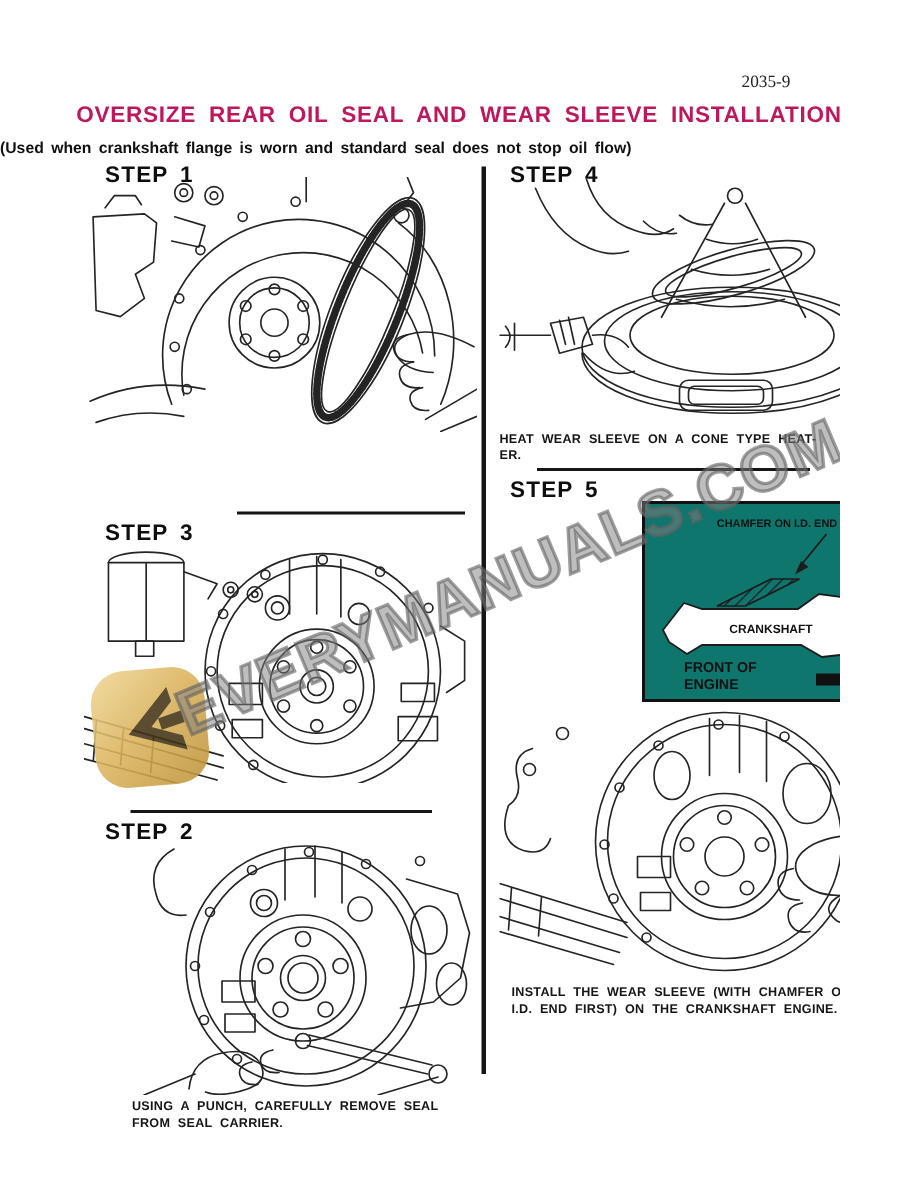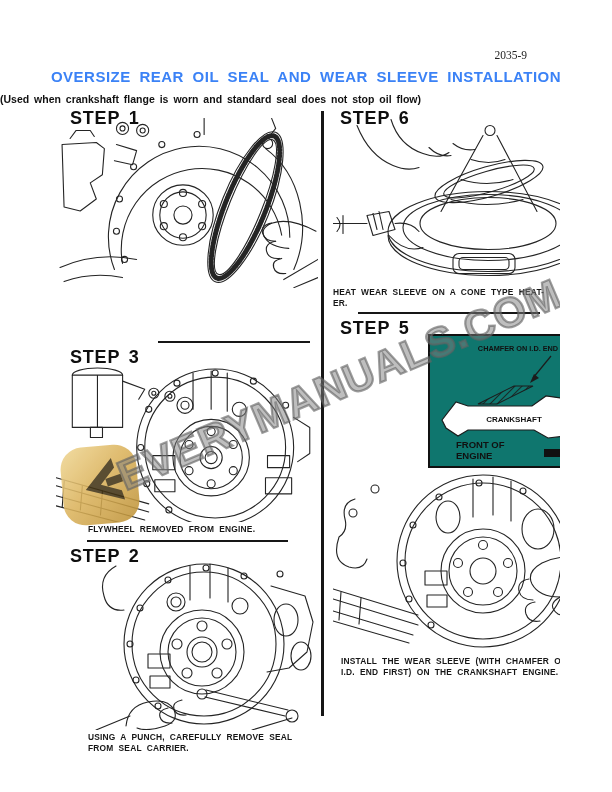"OVERSIZE REAR OIL SEAL AND" .title { color: #3b82f6 -> #be185d }
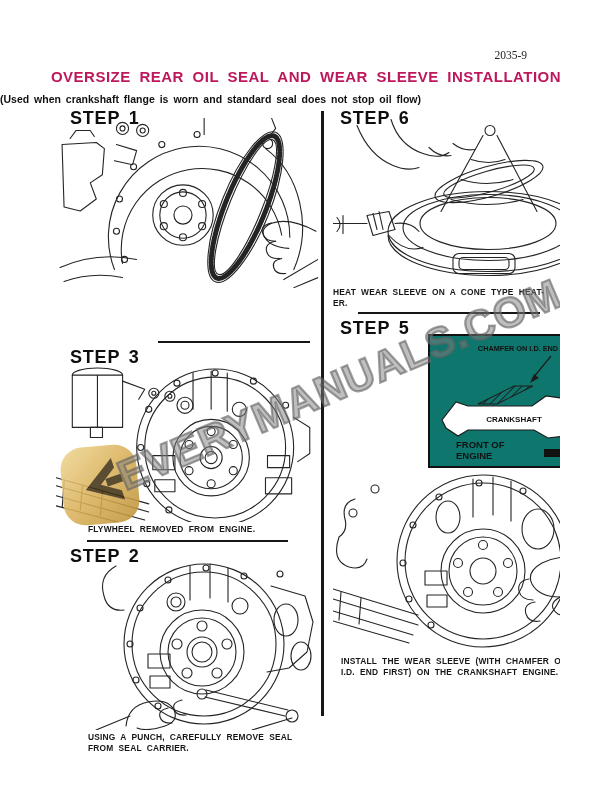"STEP 1" .step-label { font-size: 18px -> 15px }
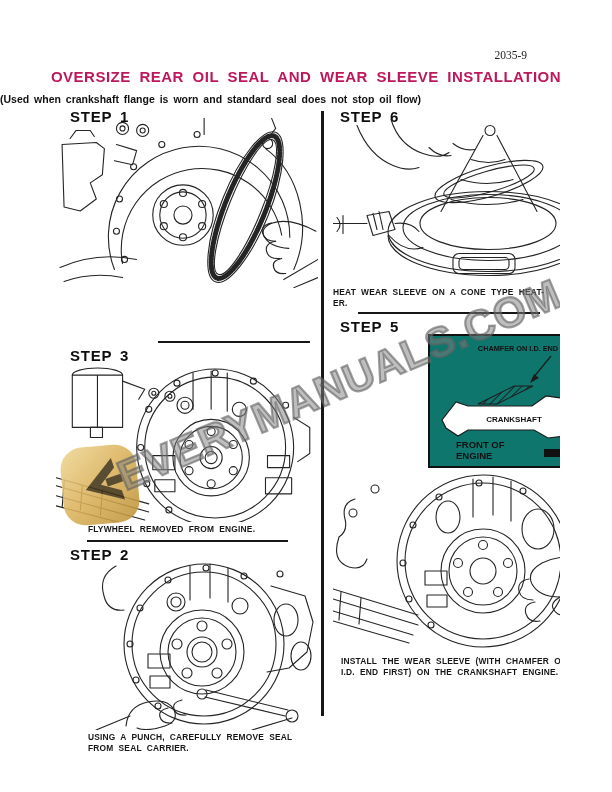"STEP 6" div.step-label { text: 6 -> 4 }
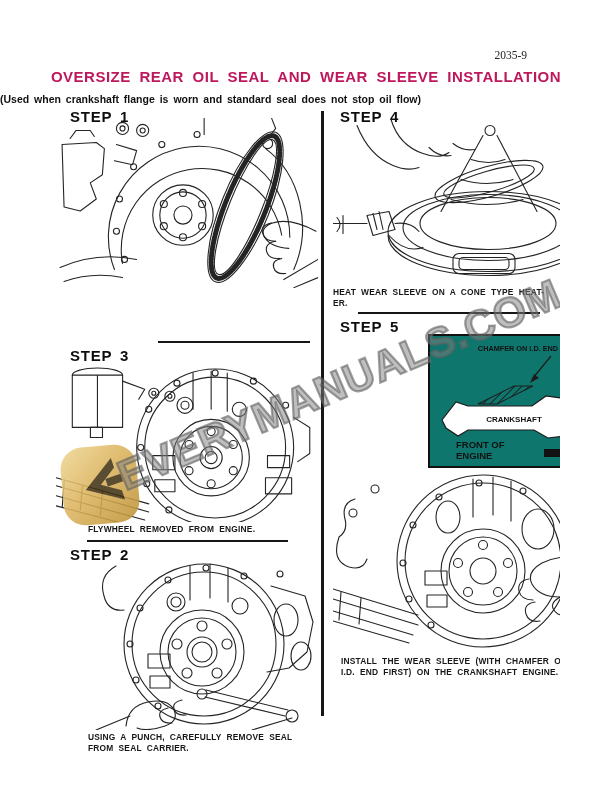"FLYWHEEL REMOVED FROM ENGINE." div.caption { html: <div>FLYWHEEL REMOVED FROM ENGINE.</div> -> none }
